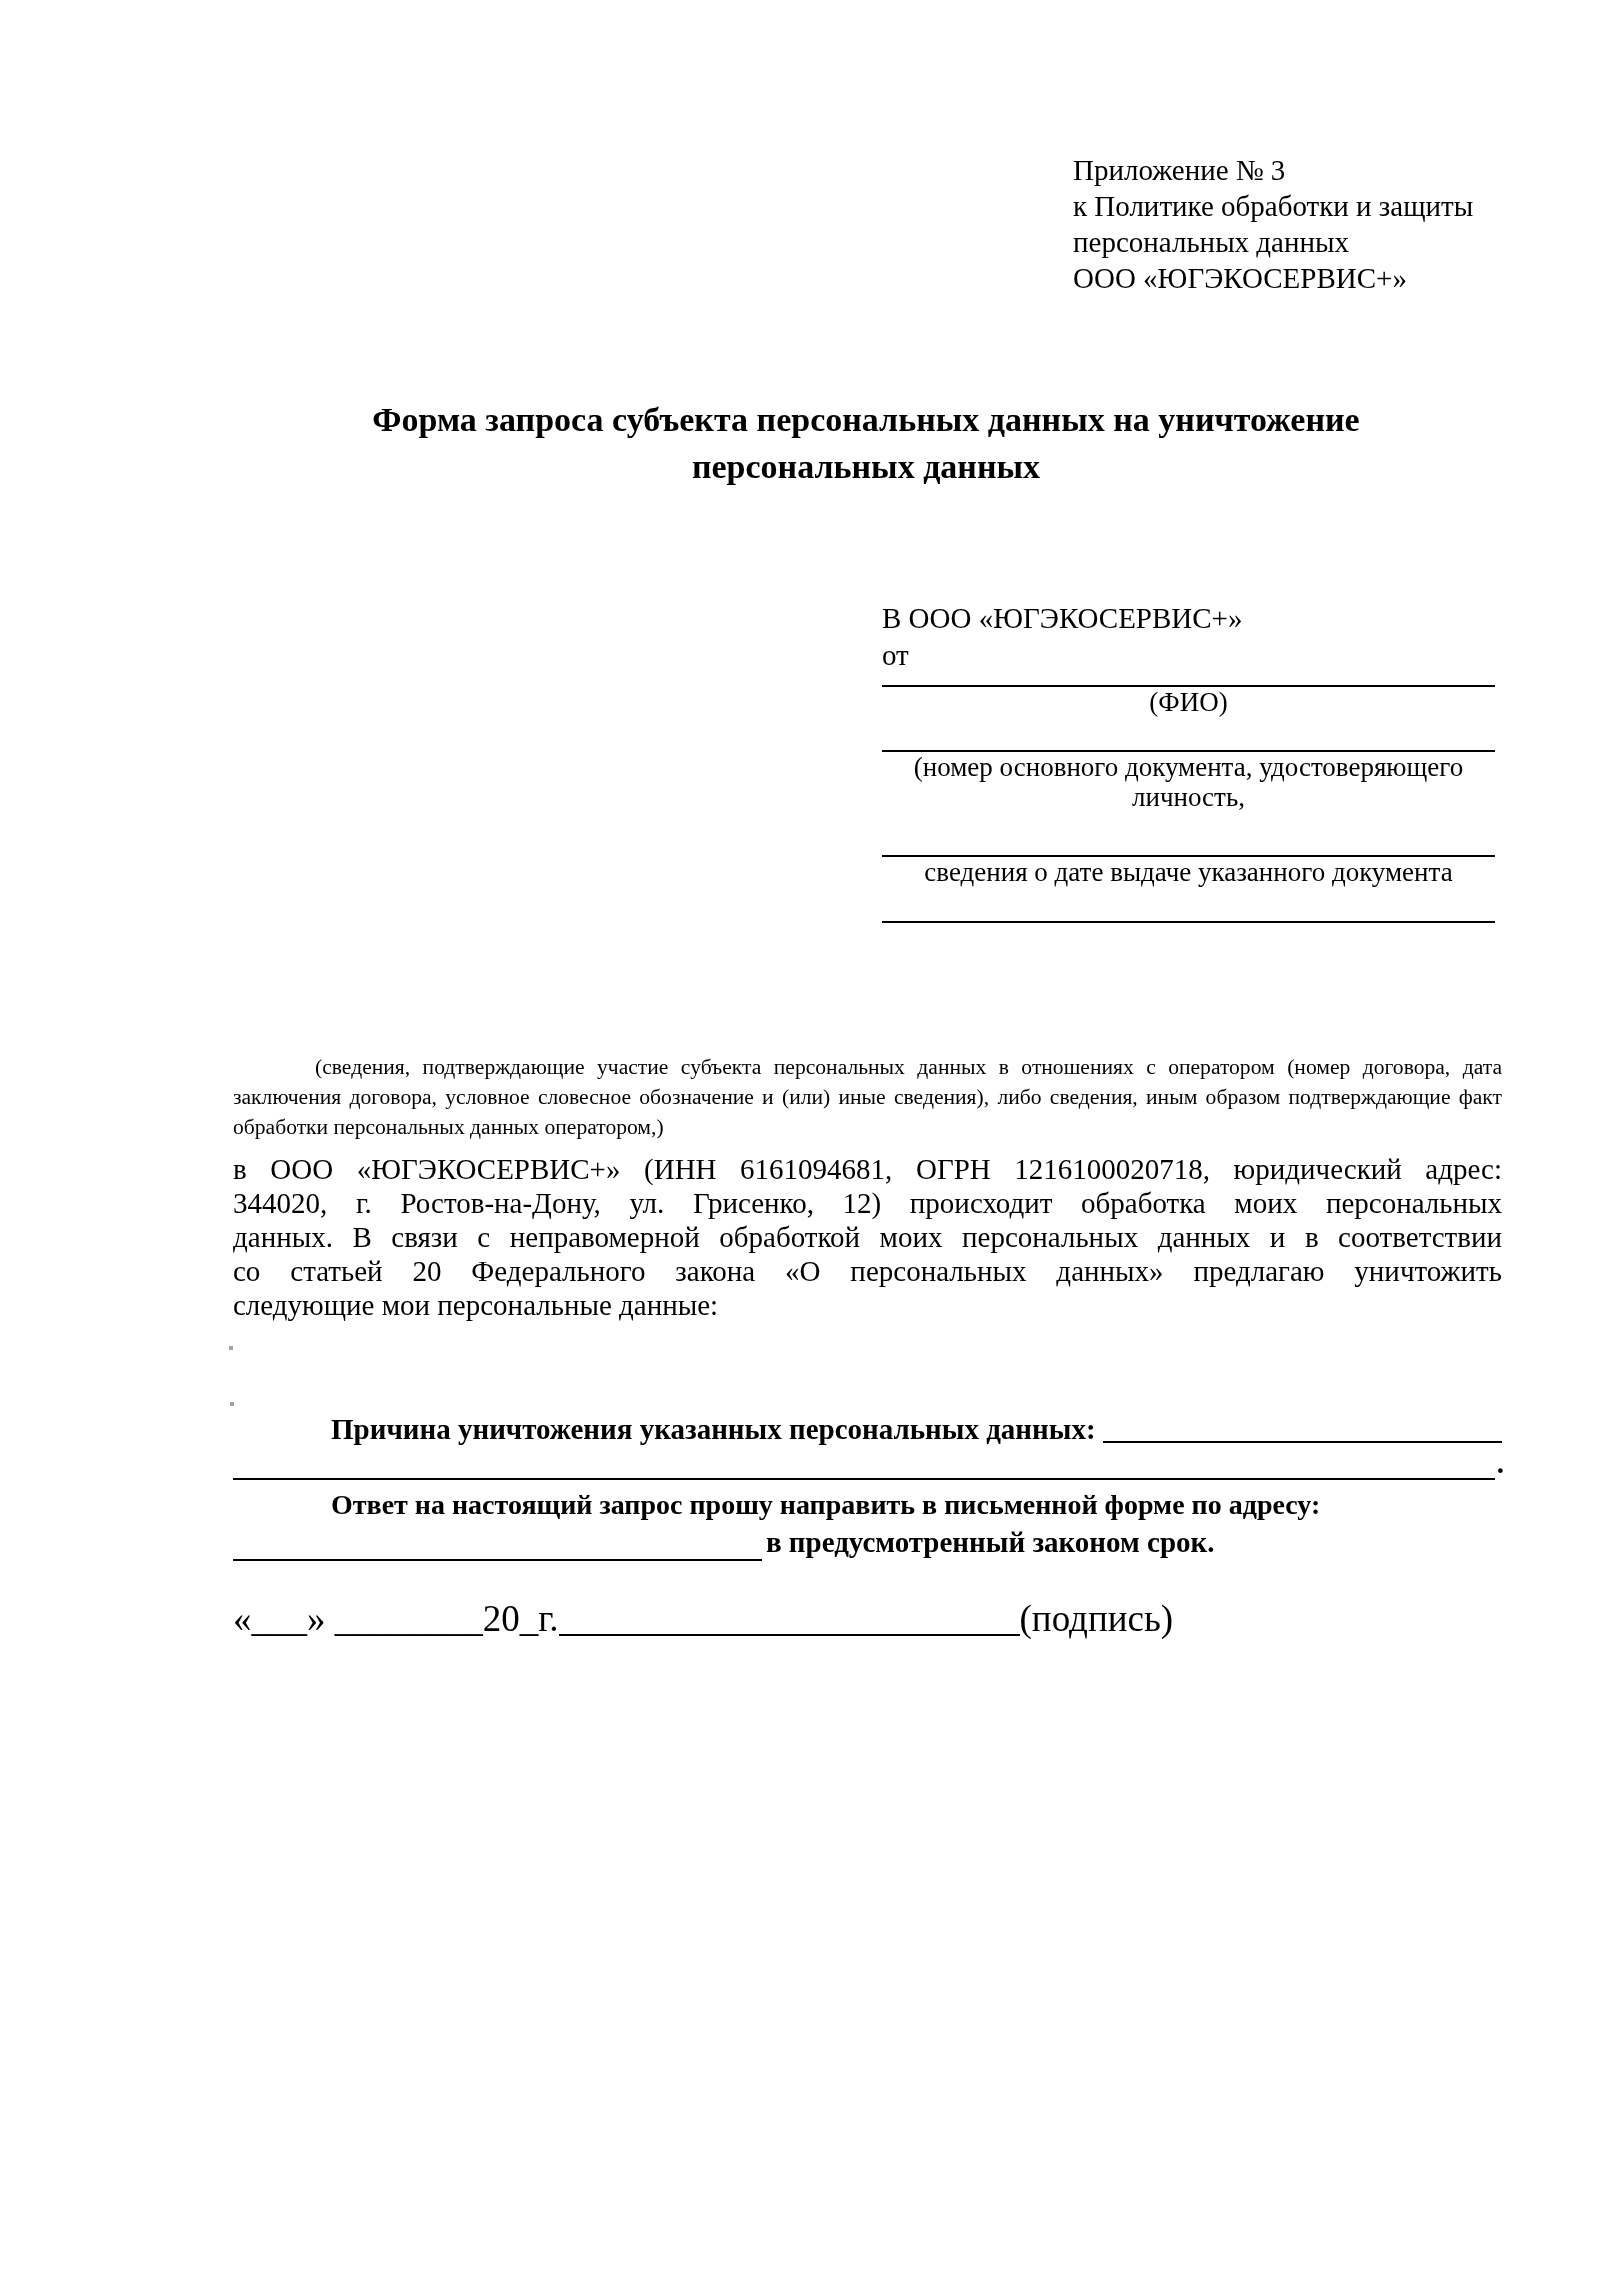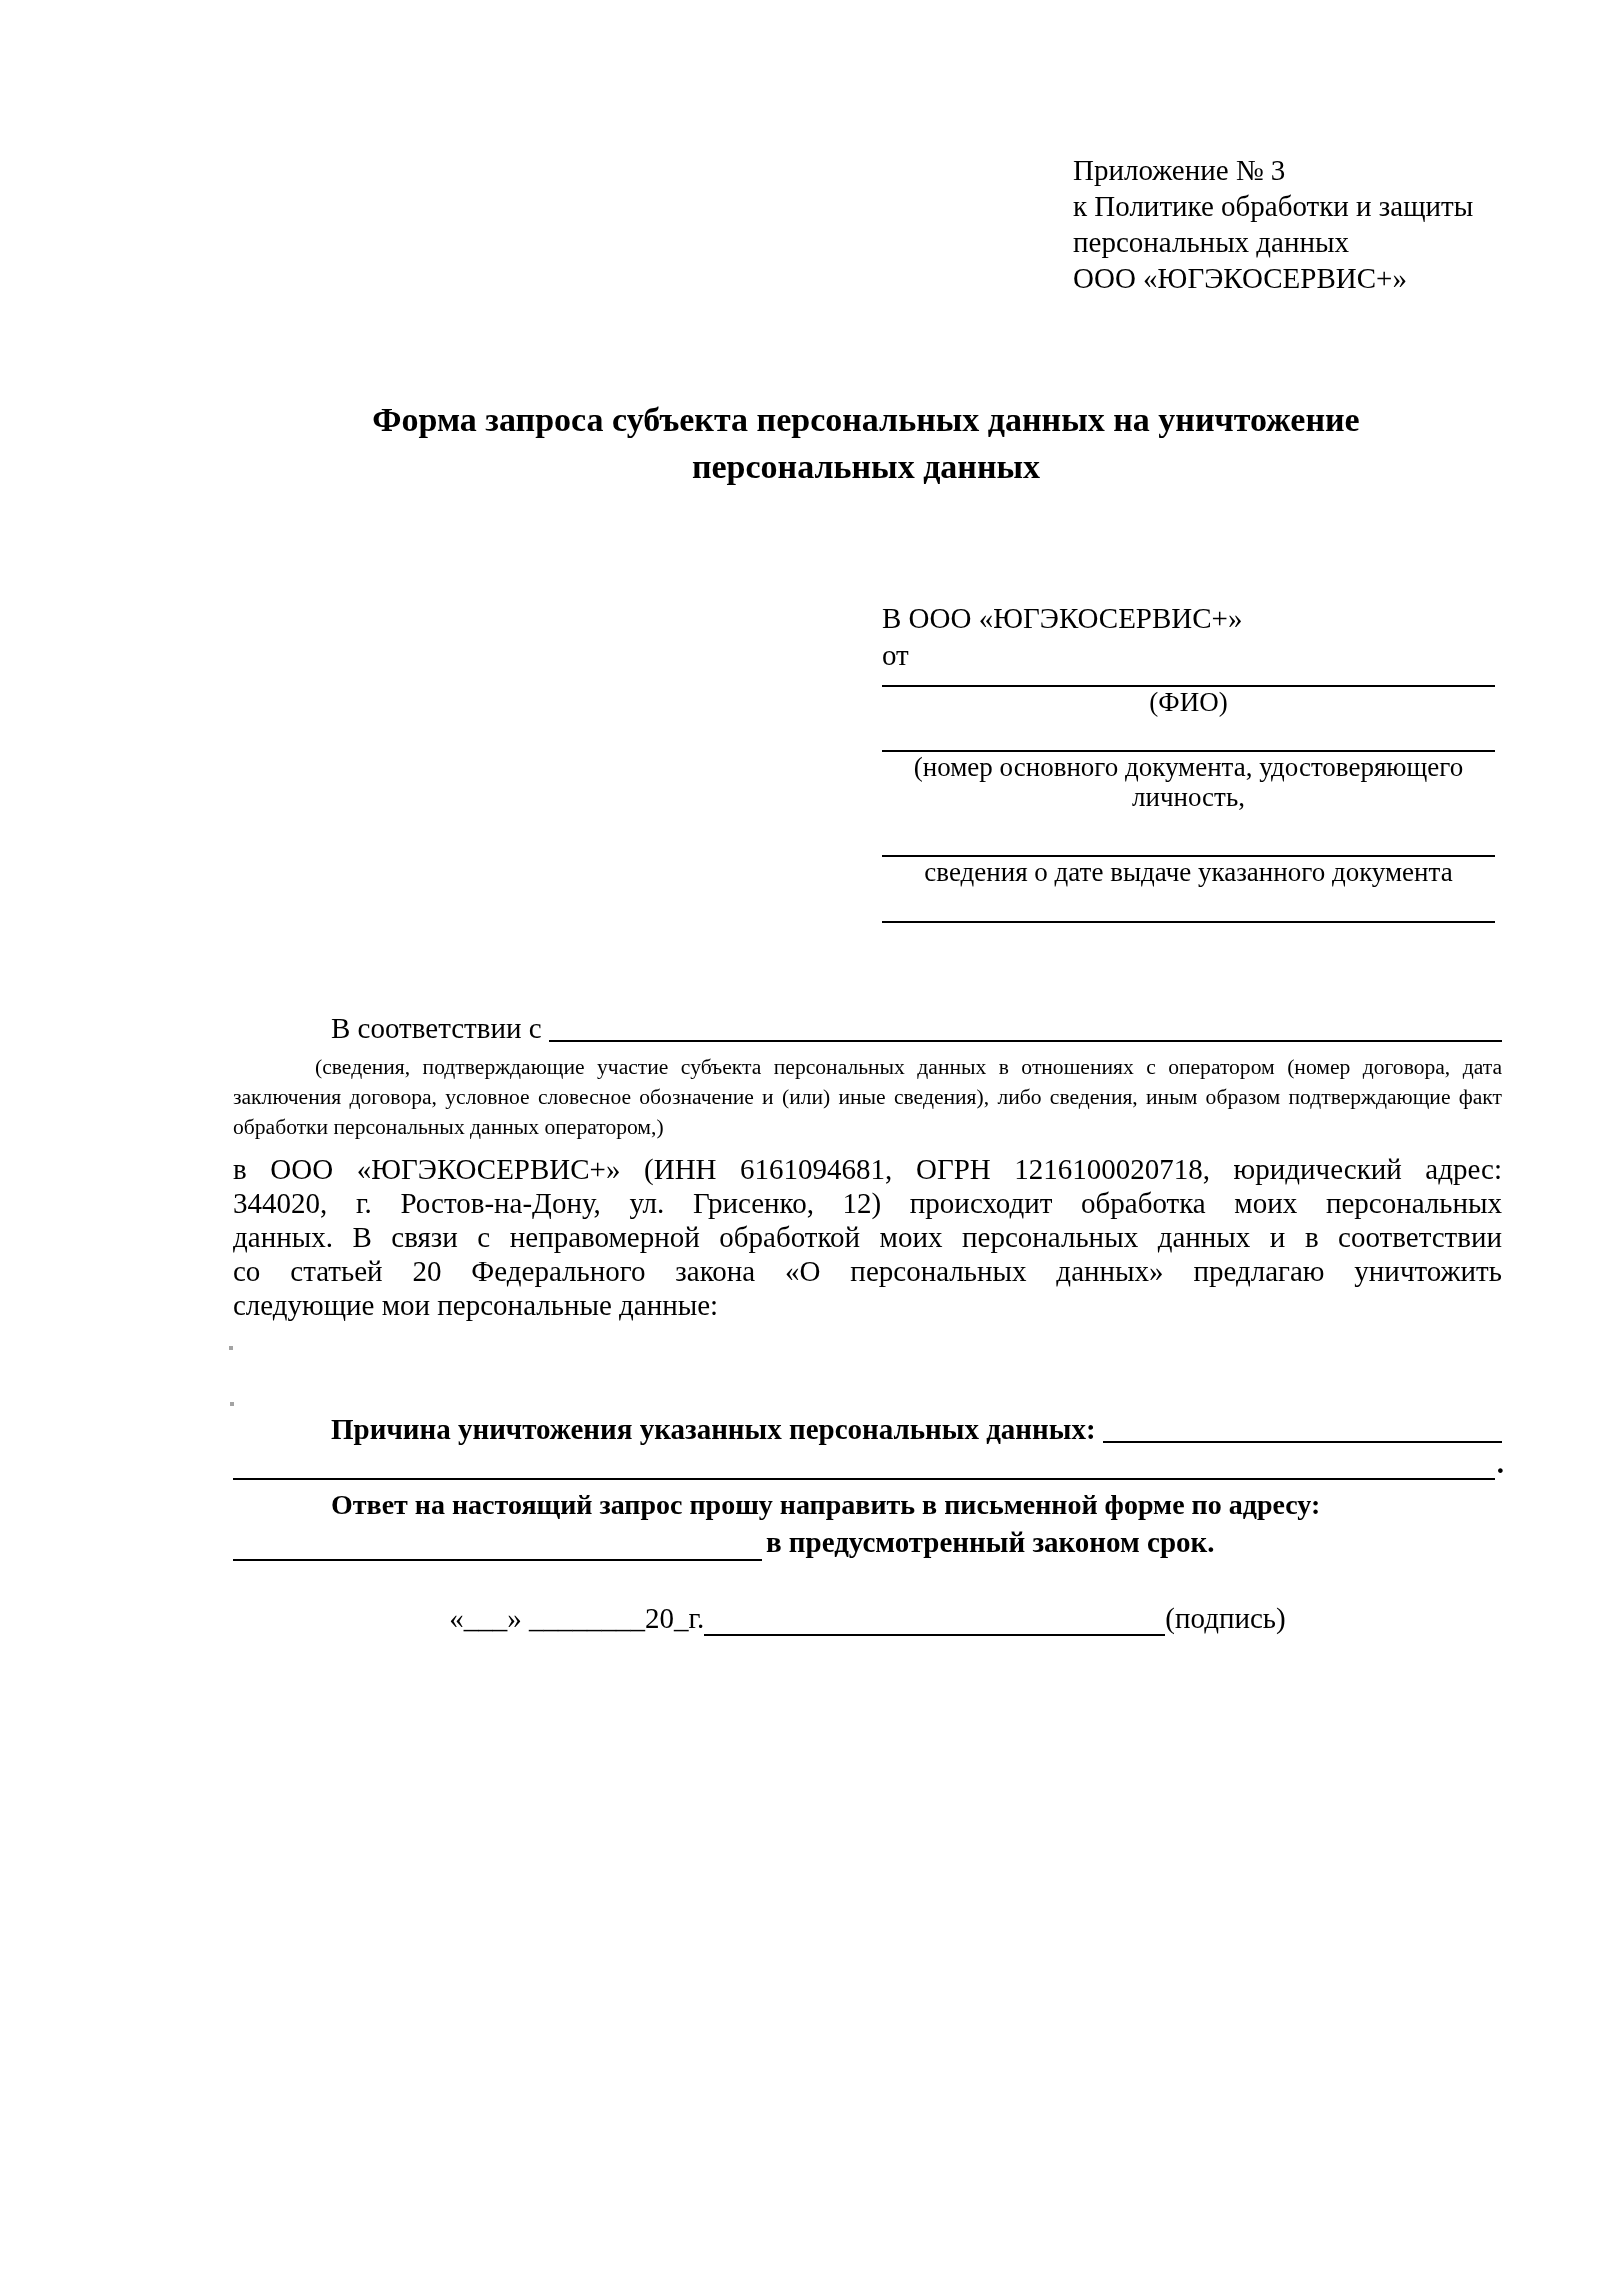"В соответствии с" div.abs { html: <div> <span>В соответствии с</span> <span></span> </div> -> none }
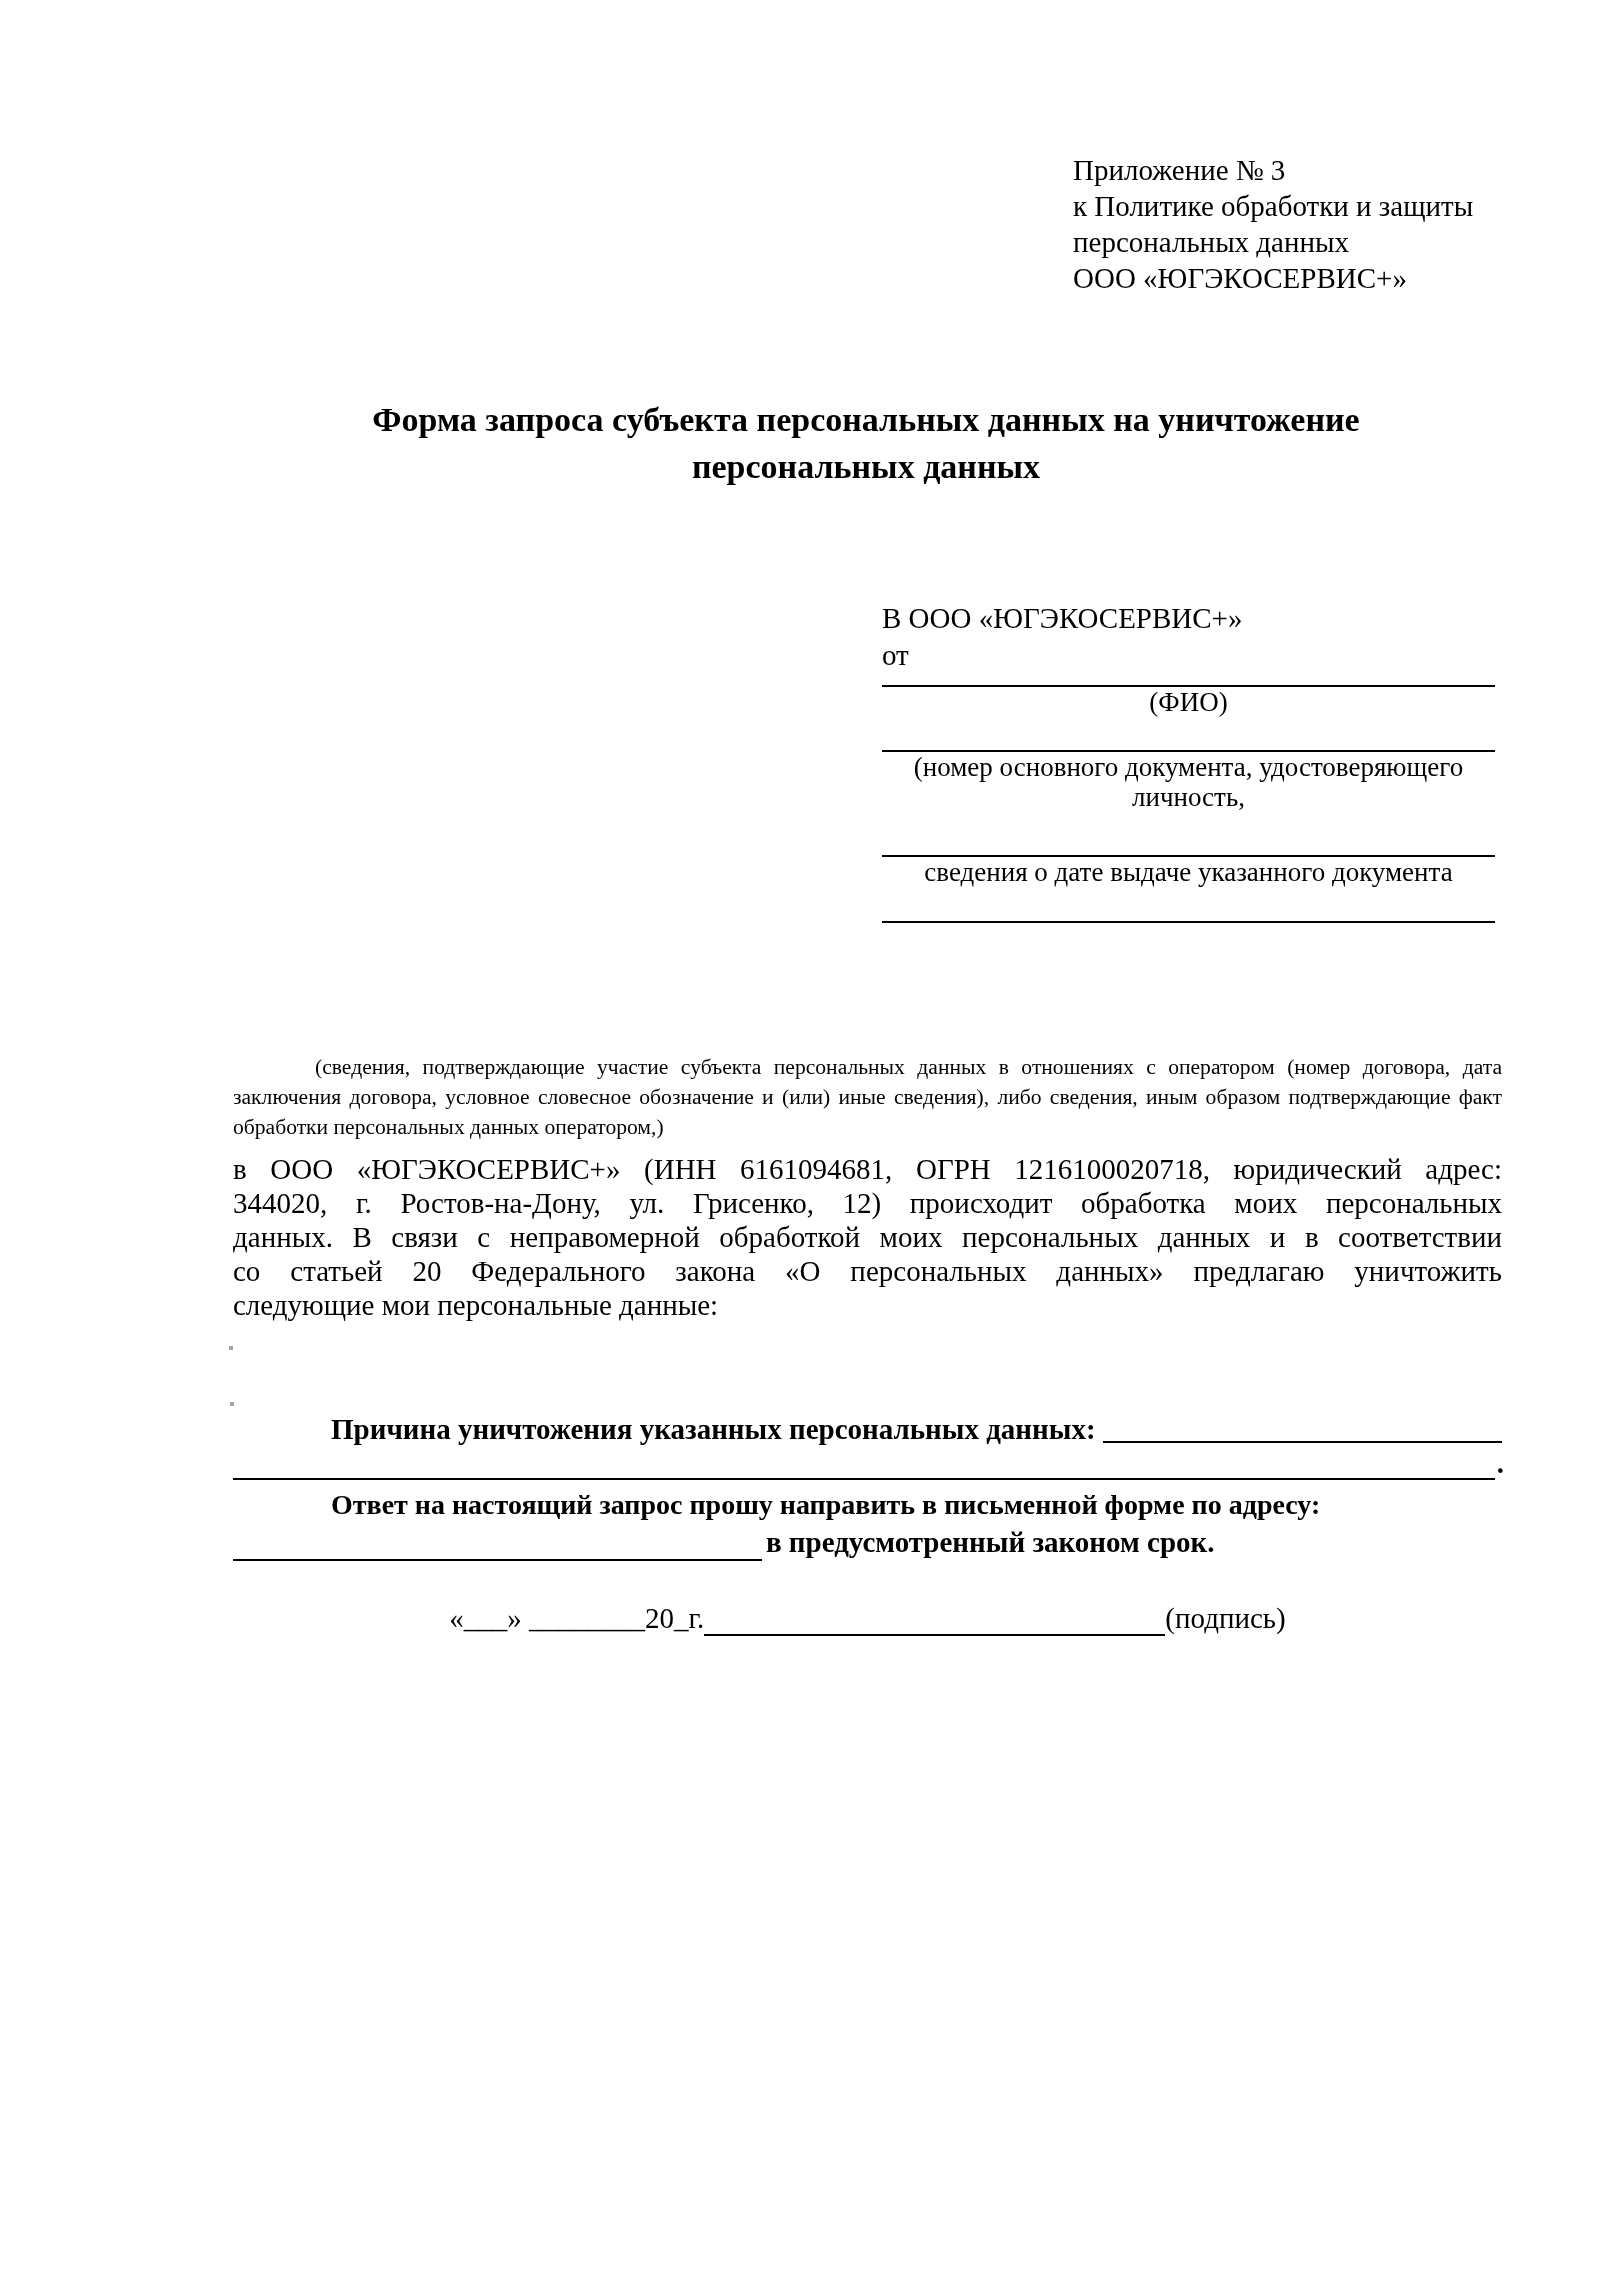"«___» ________20_г." .sign-row { font-size: 29px -> 37px; justify-content: center -> flex-start }
